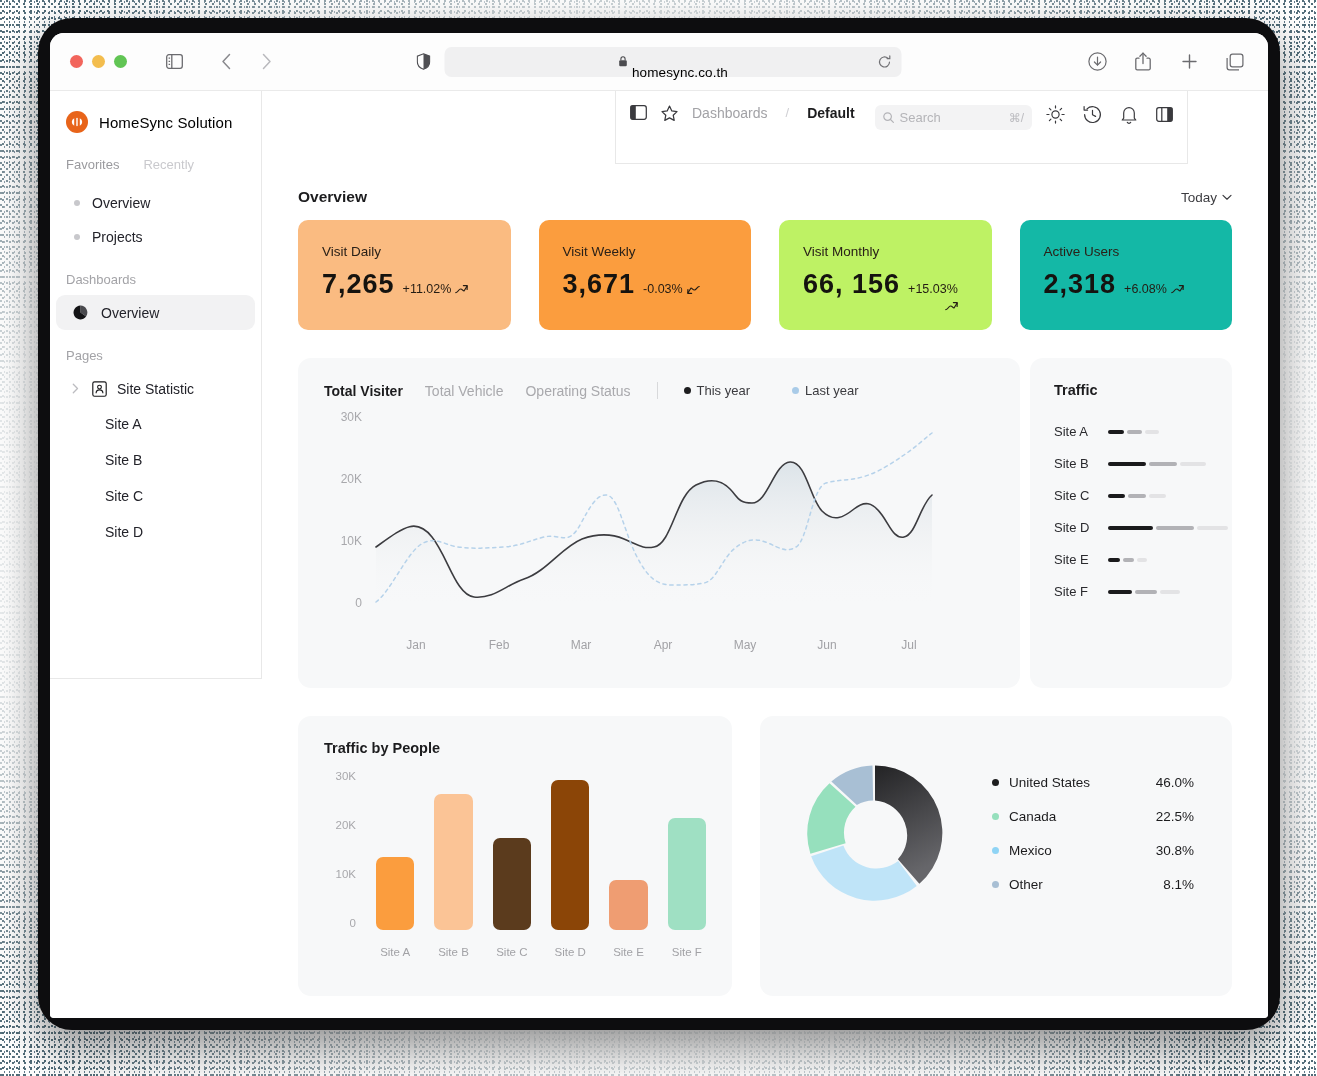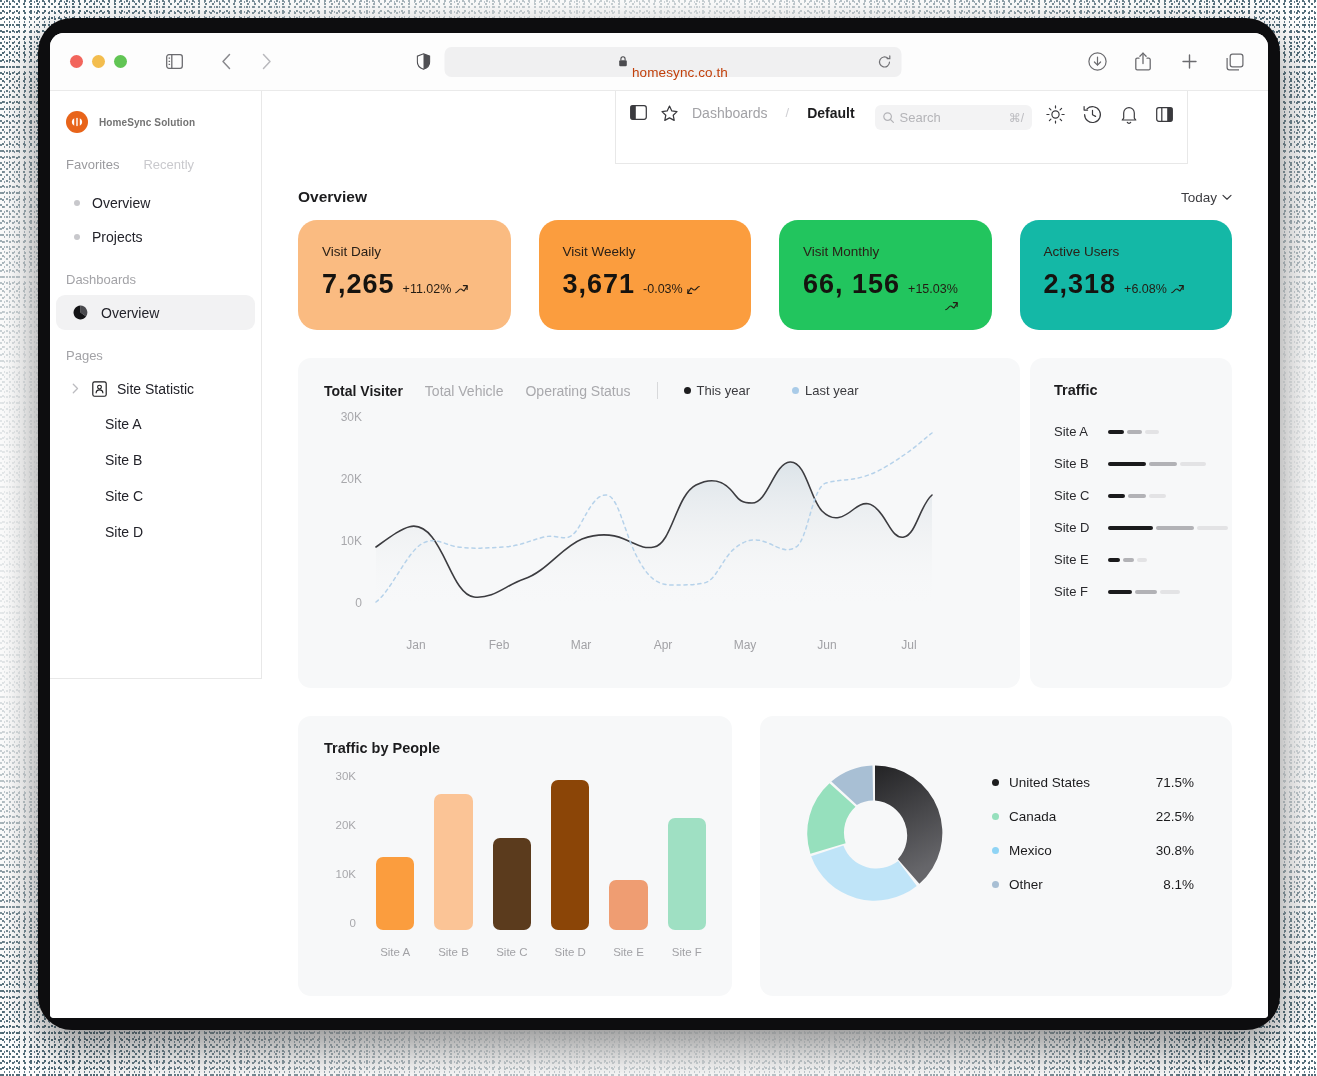"homesync.co.th" .url-text { color: #c2410c -> #000000 }
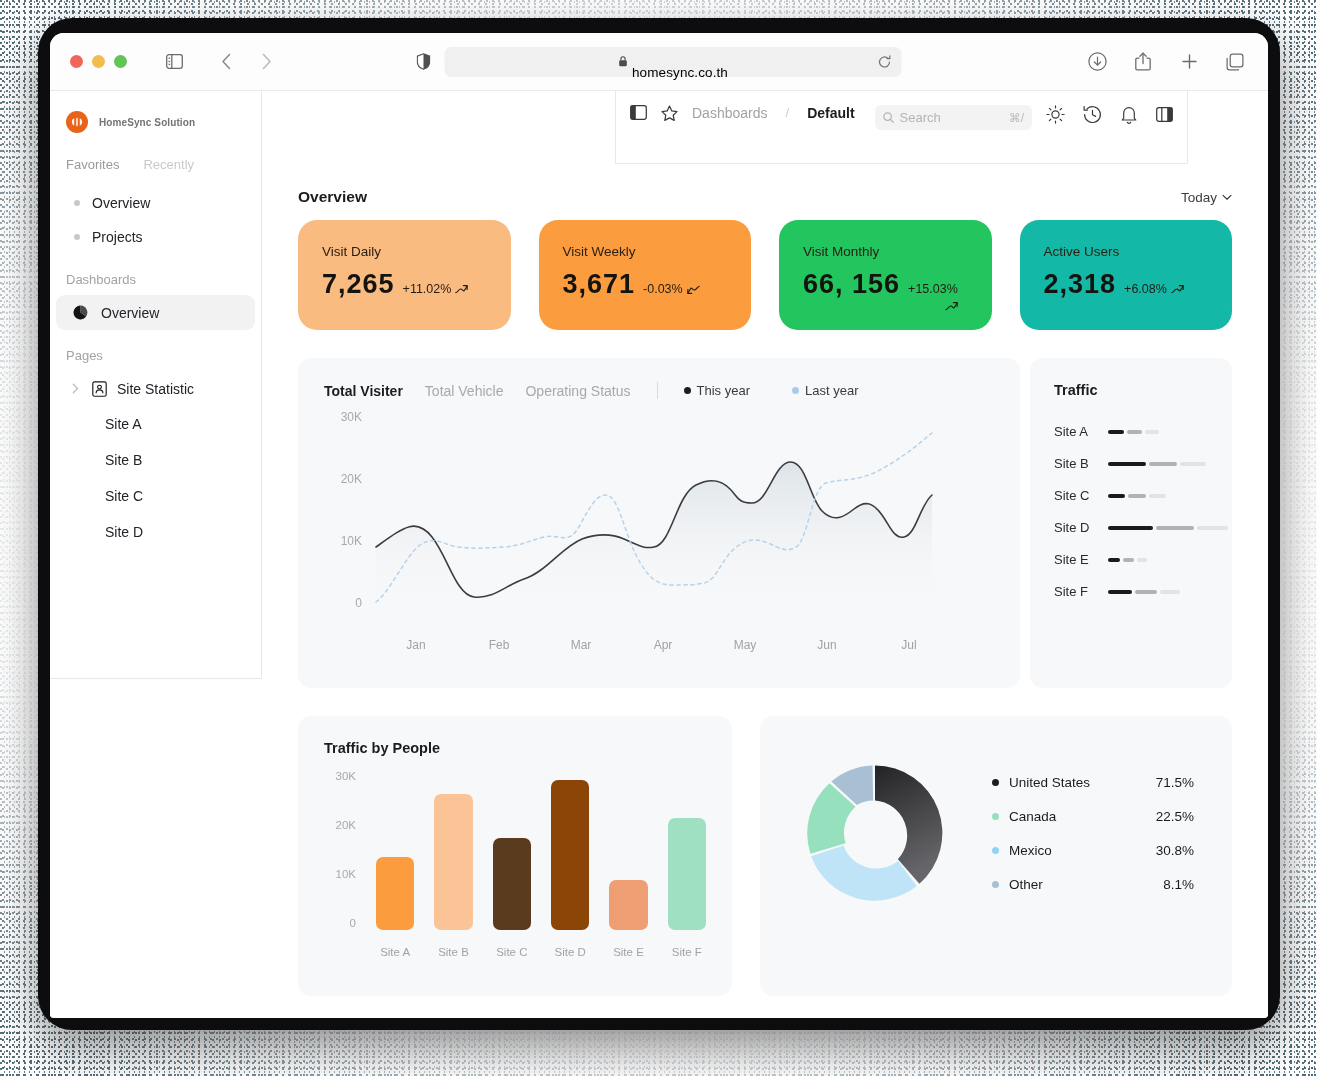"HomeSync Solution" .brand-name { color: #737373 -> #000000; font-size: 10px -> 15px; font-weight: 700 -> 400 }
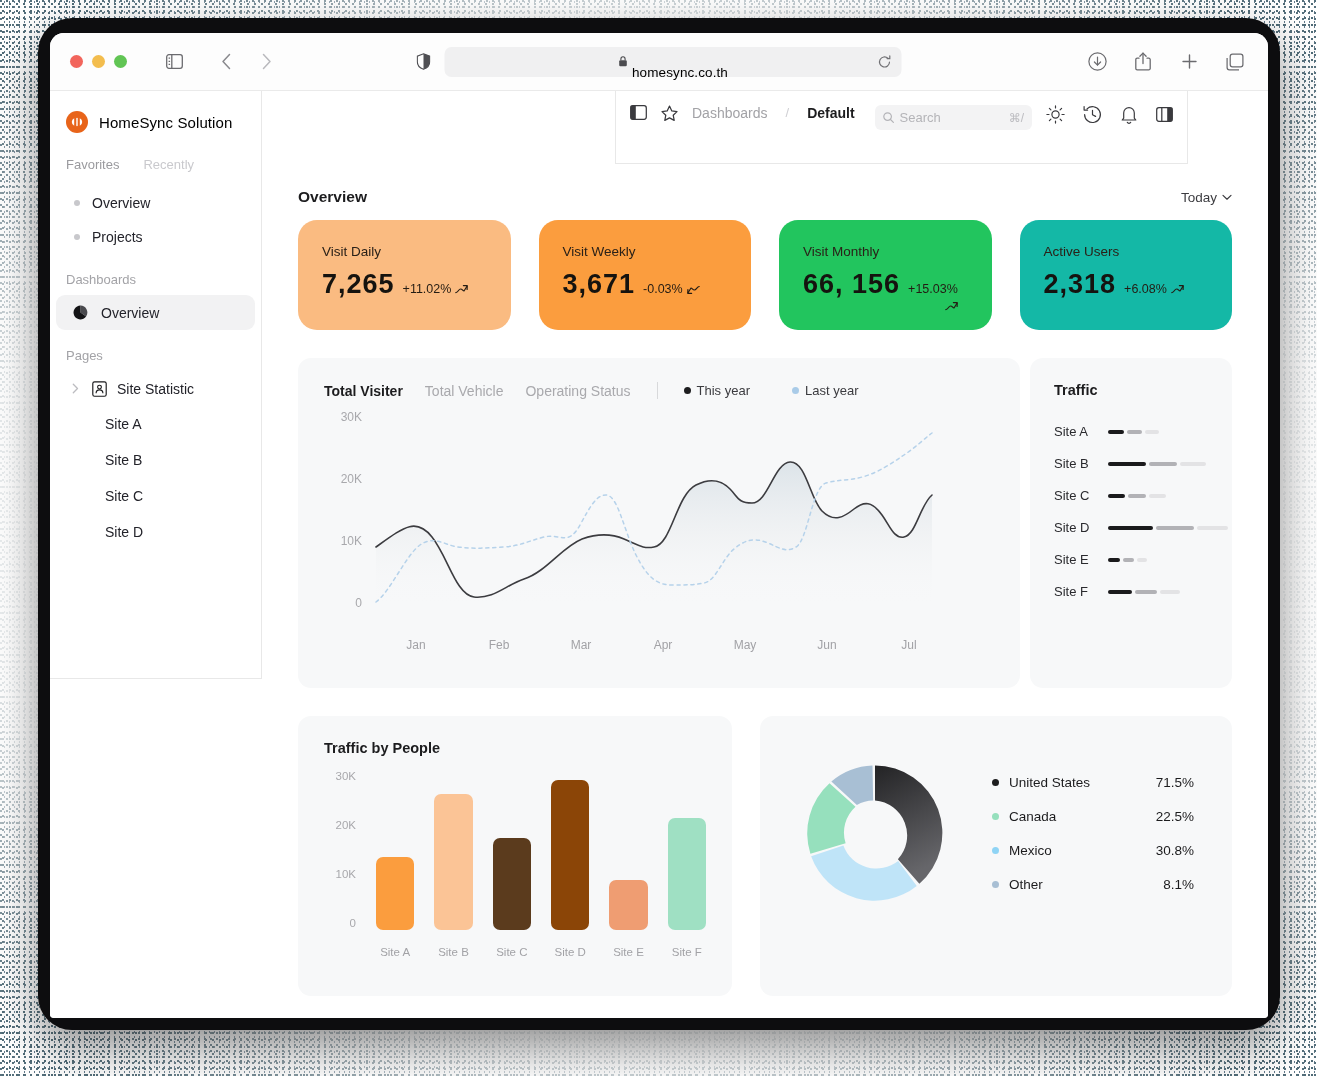"Visit Daily" .kpi { border-radius: 19px -> 10px }
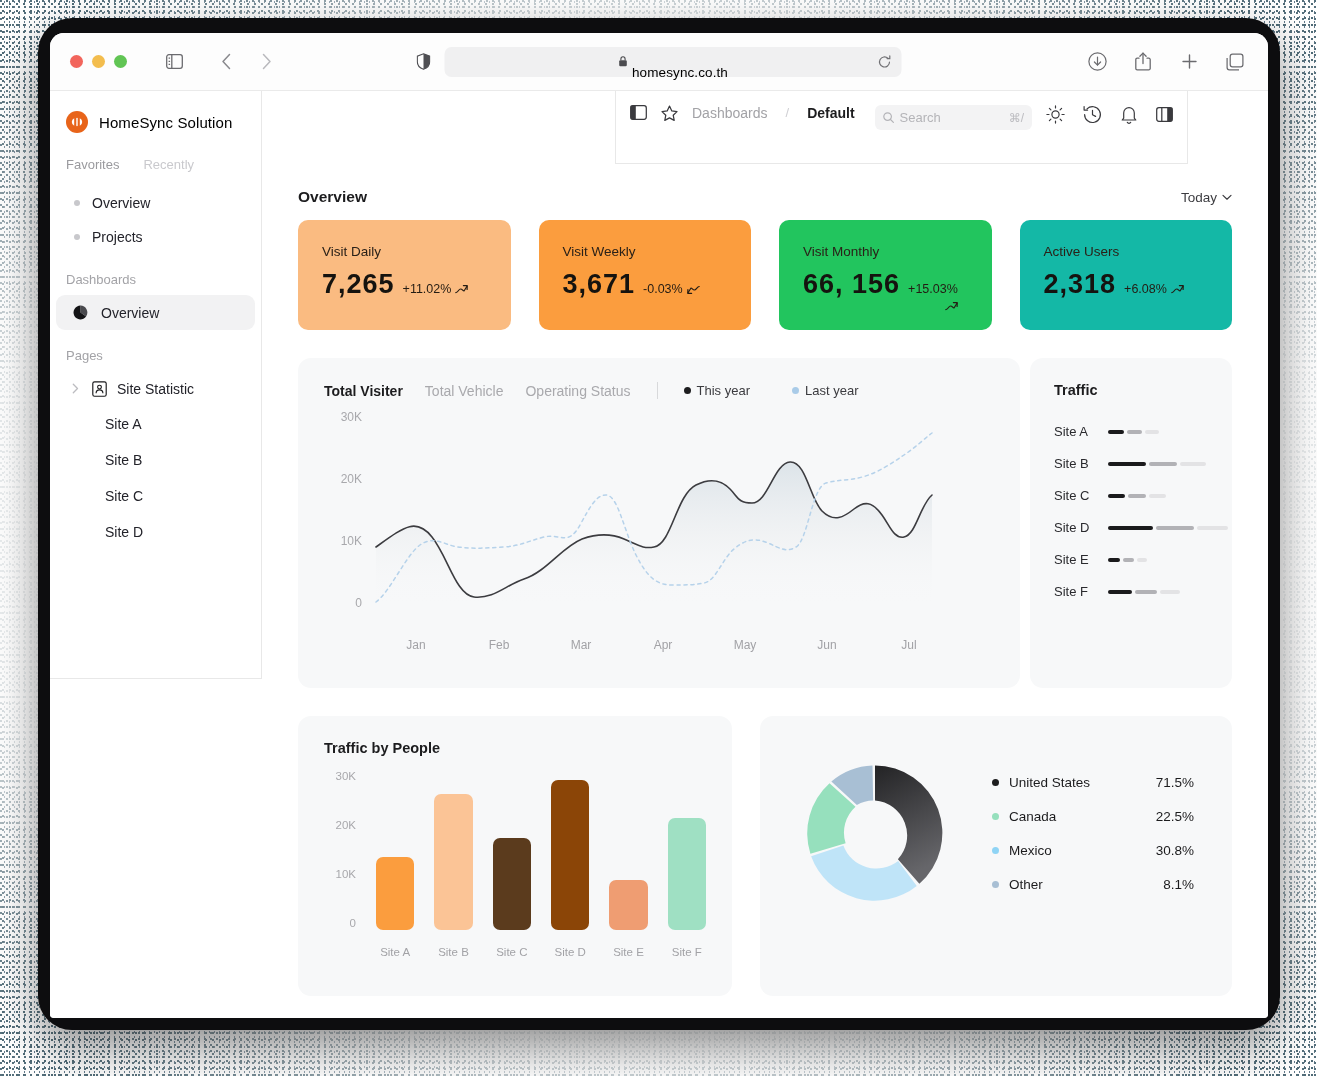"Visit Monthly" div.kpi { background: #22c55e -> #bef264 }
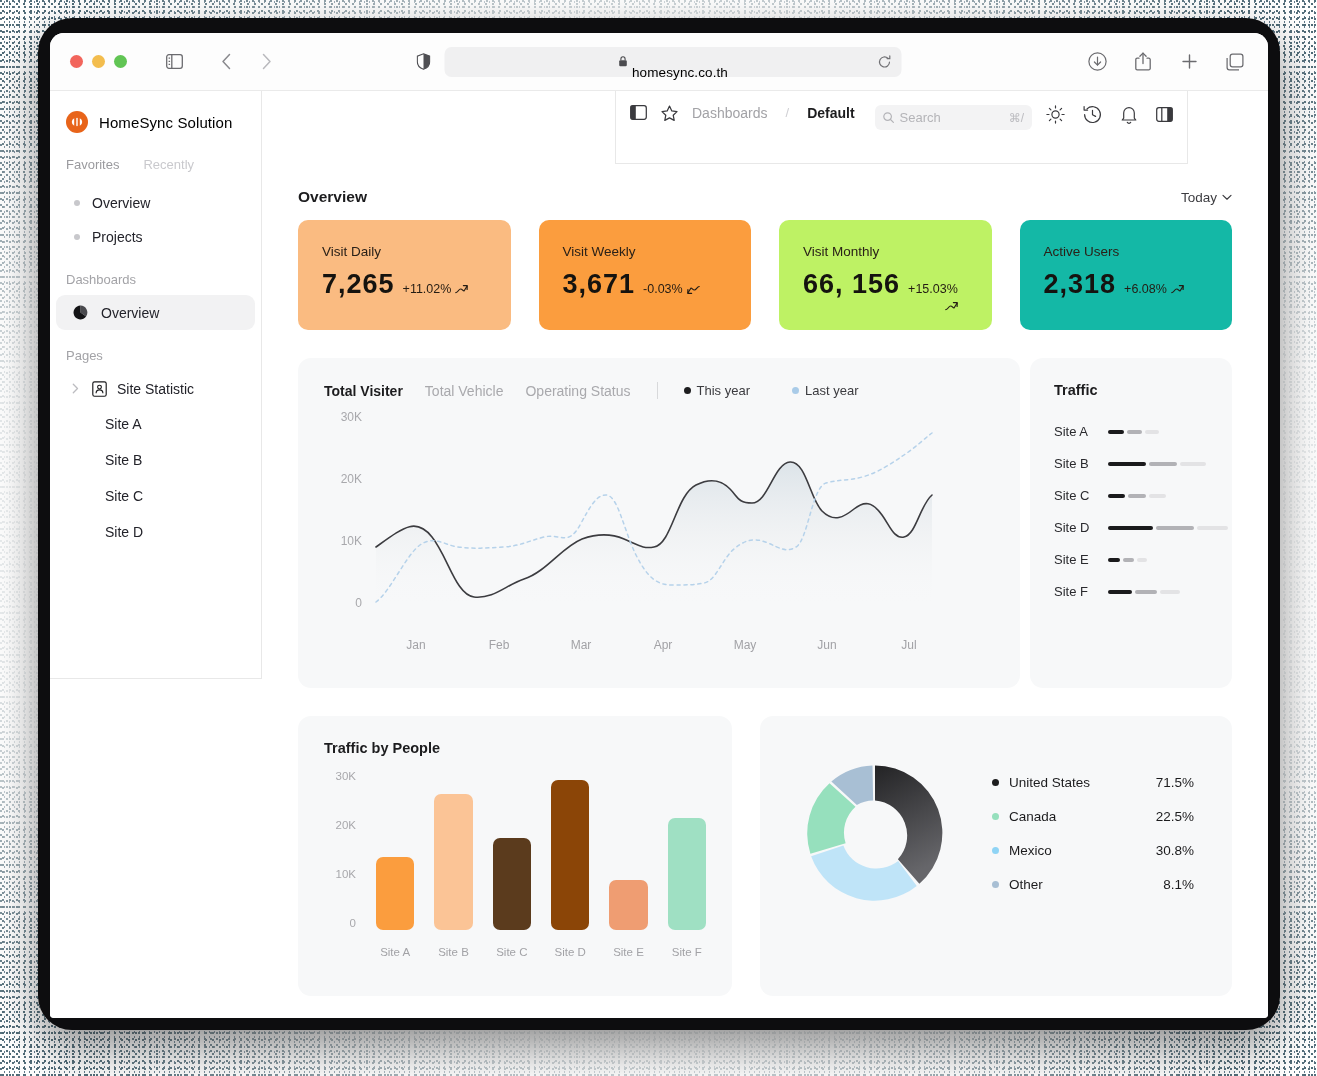"71.5%" span.dl-val { text: 71.5% -> 46.0% }
